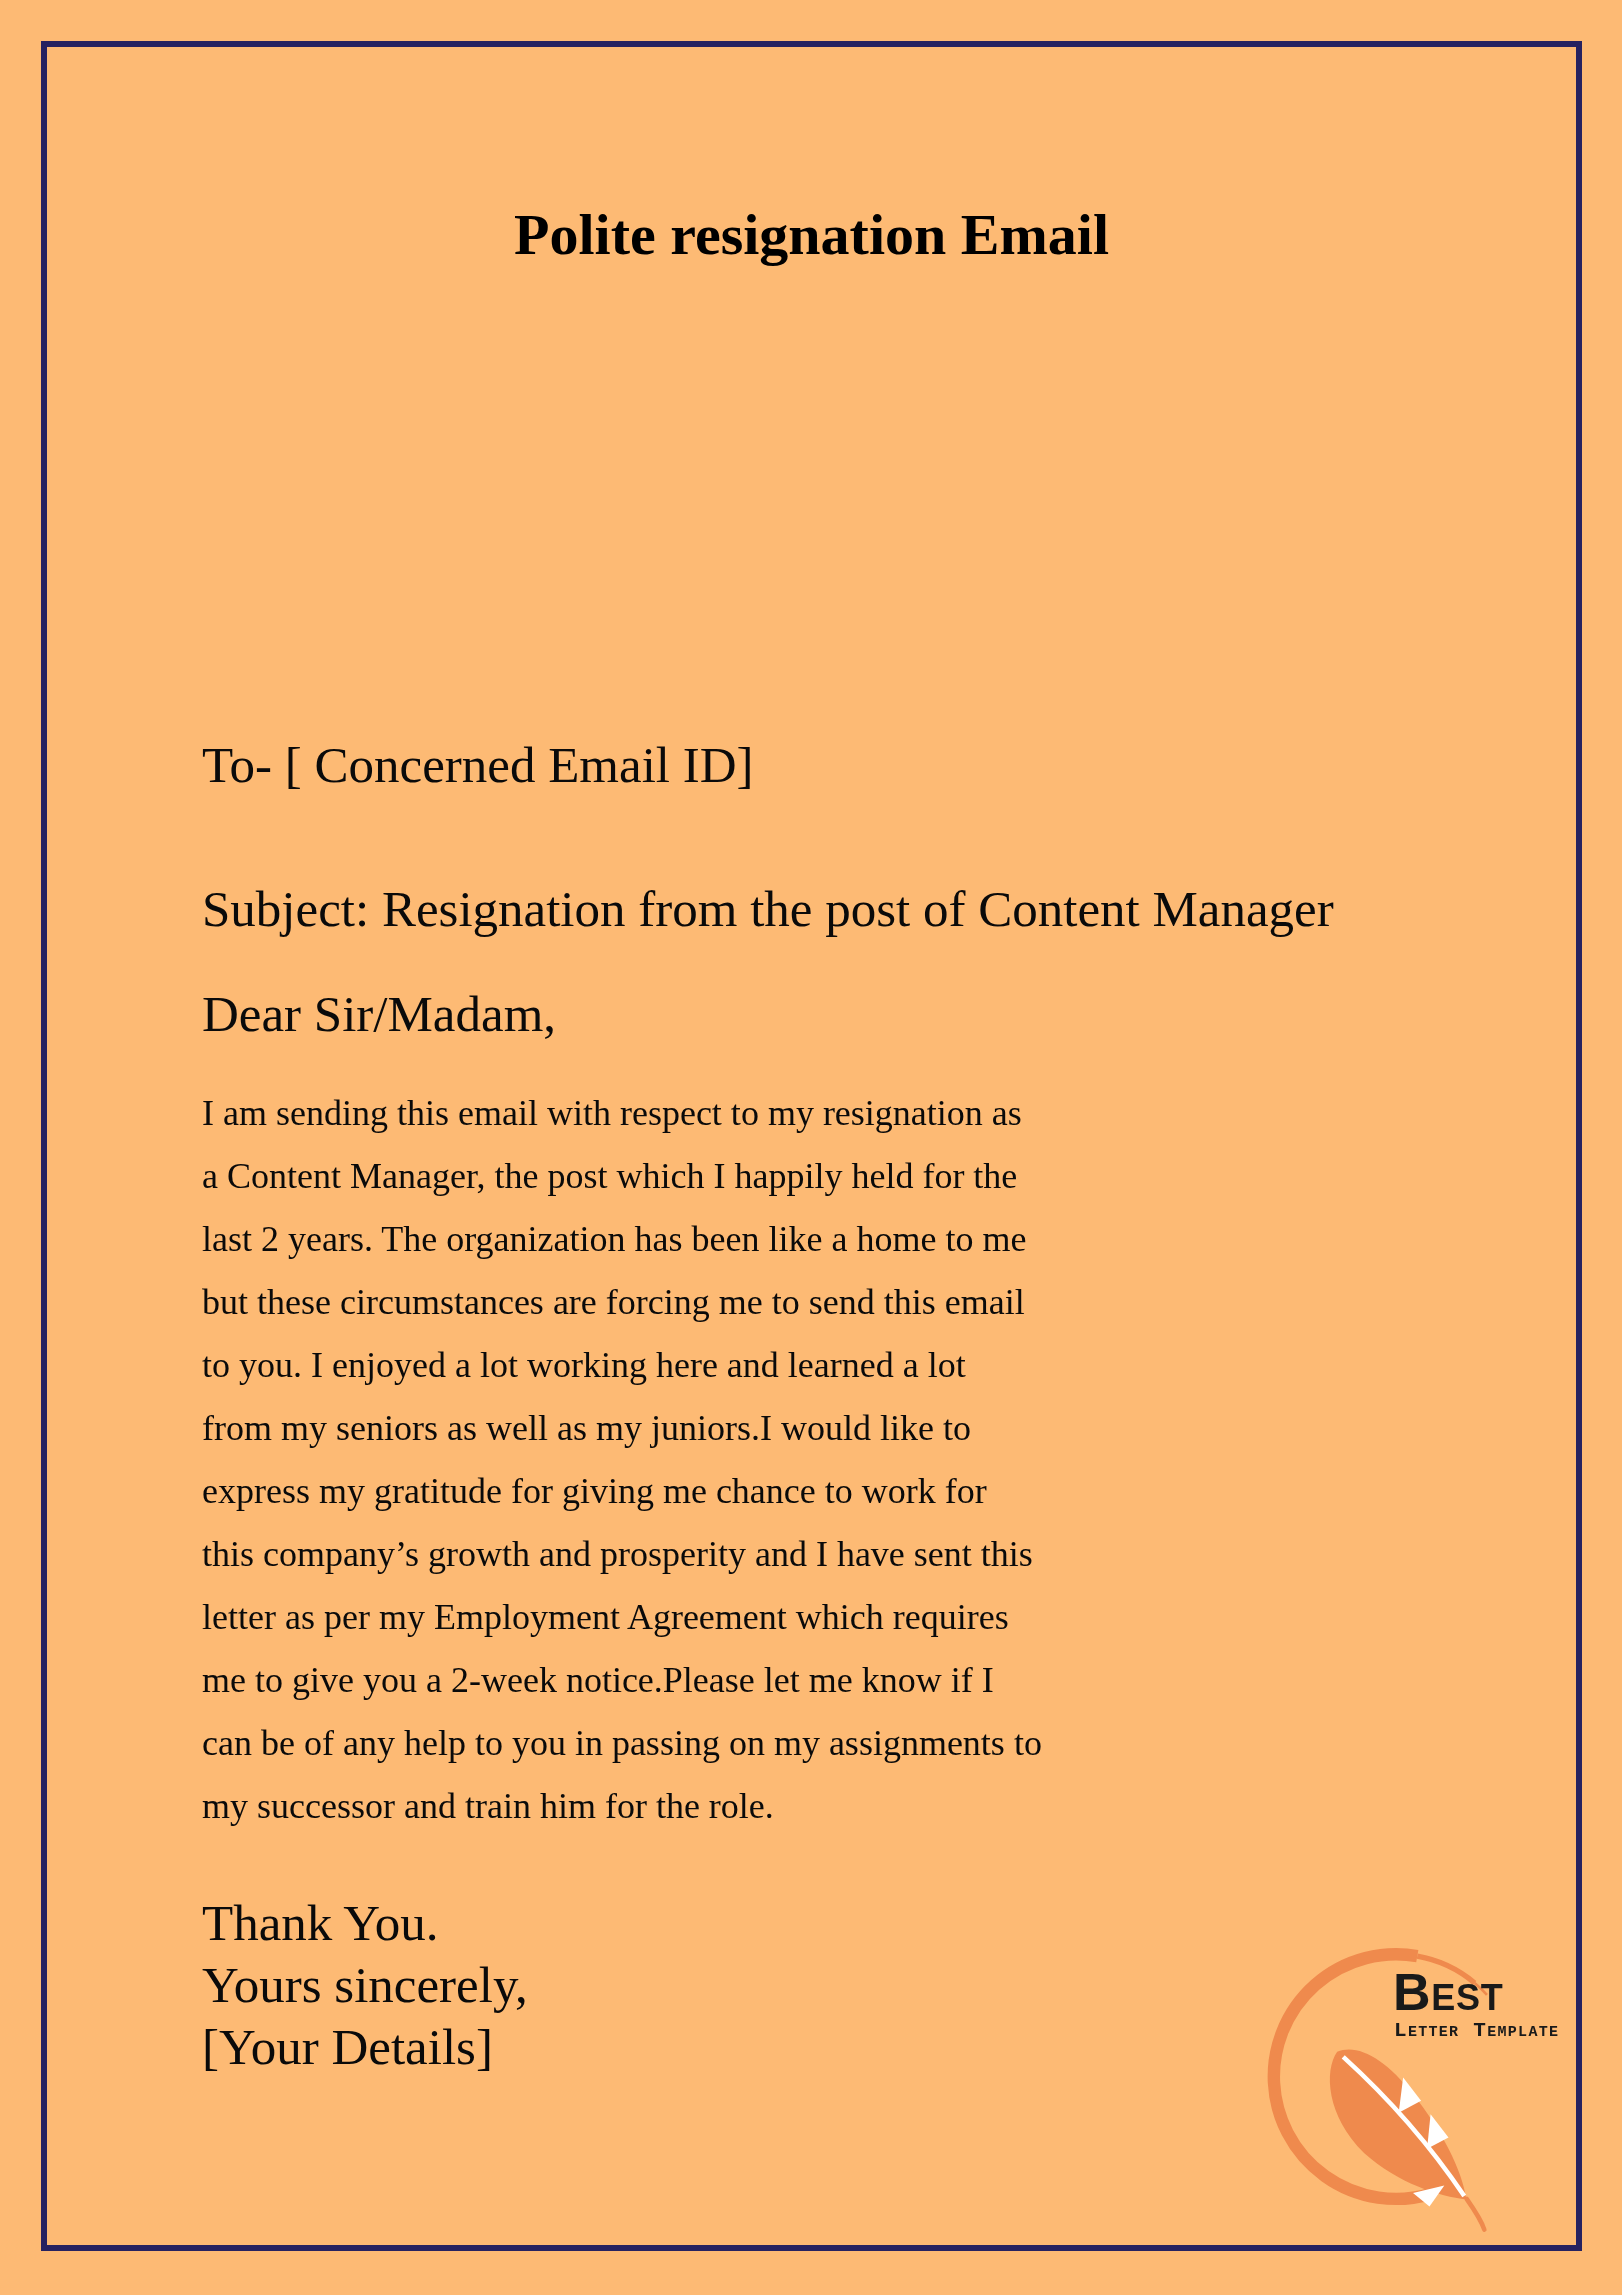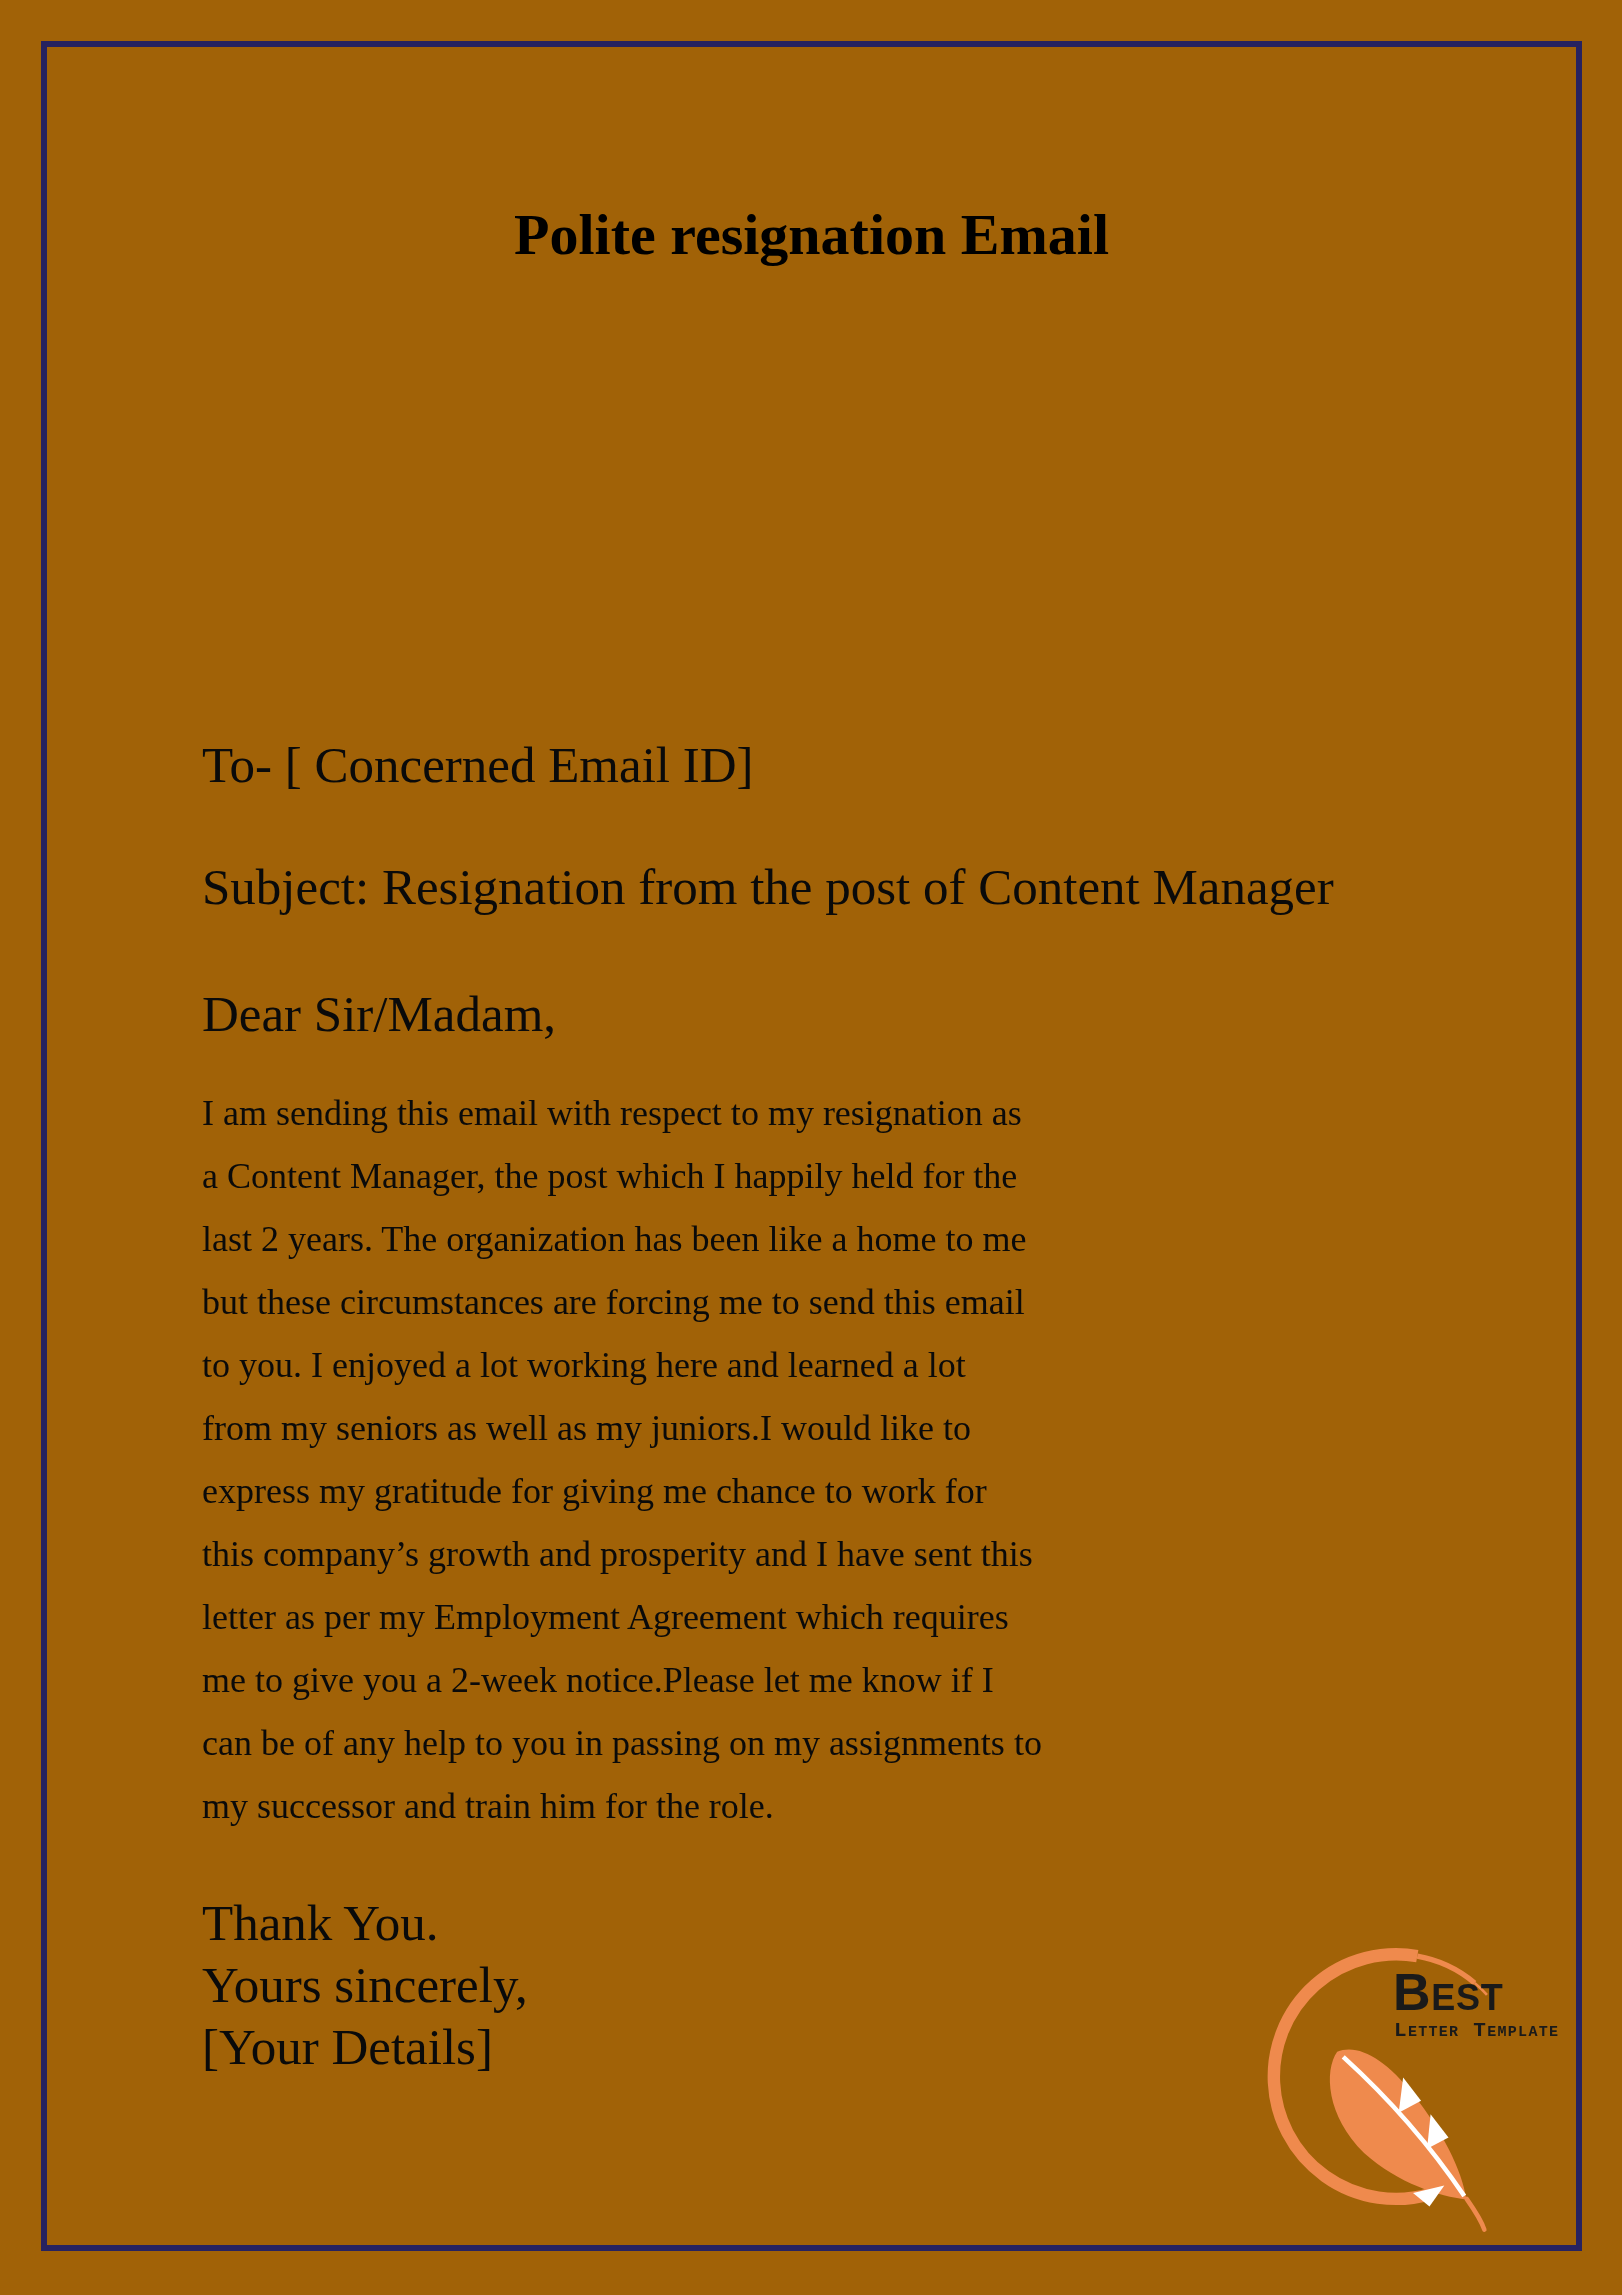"Polite resignation Email" #page { background: #a16207 -> #fdba74 }
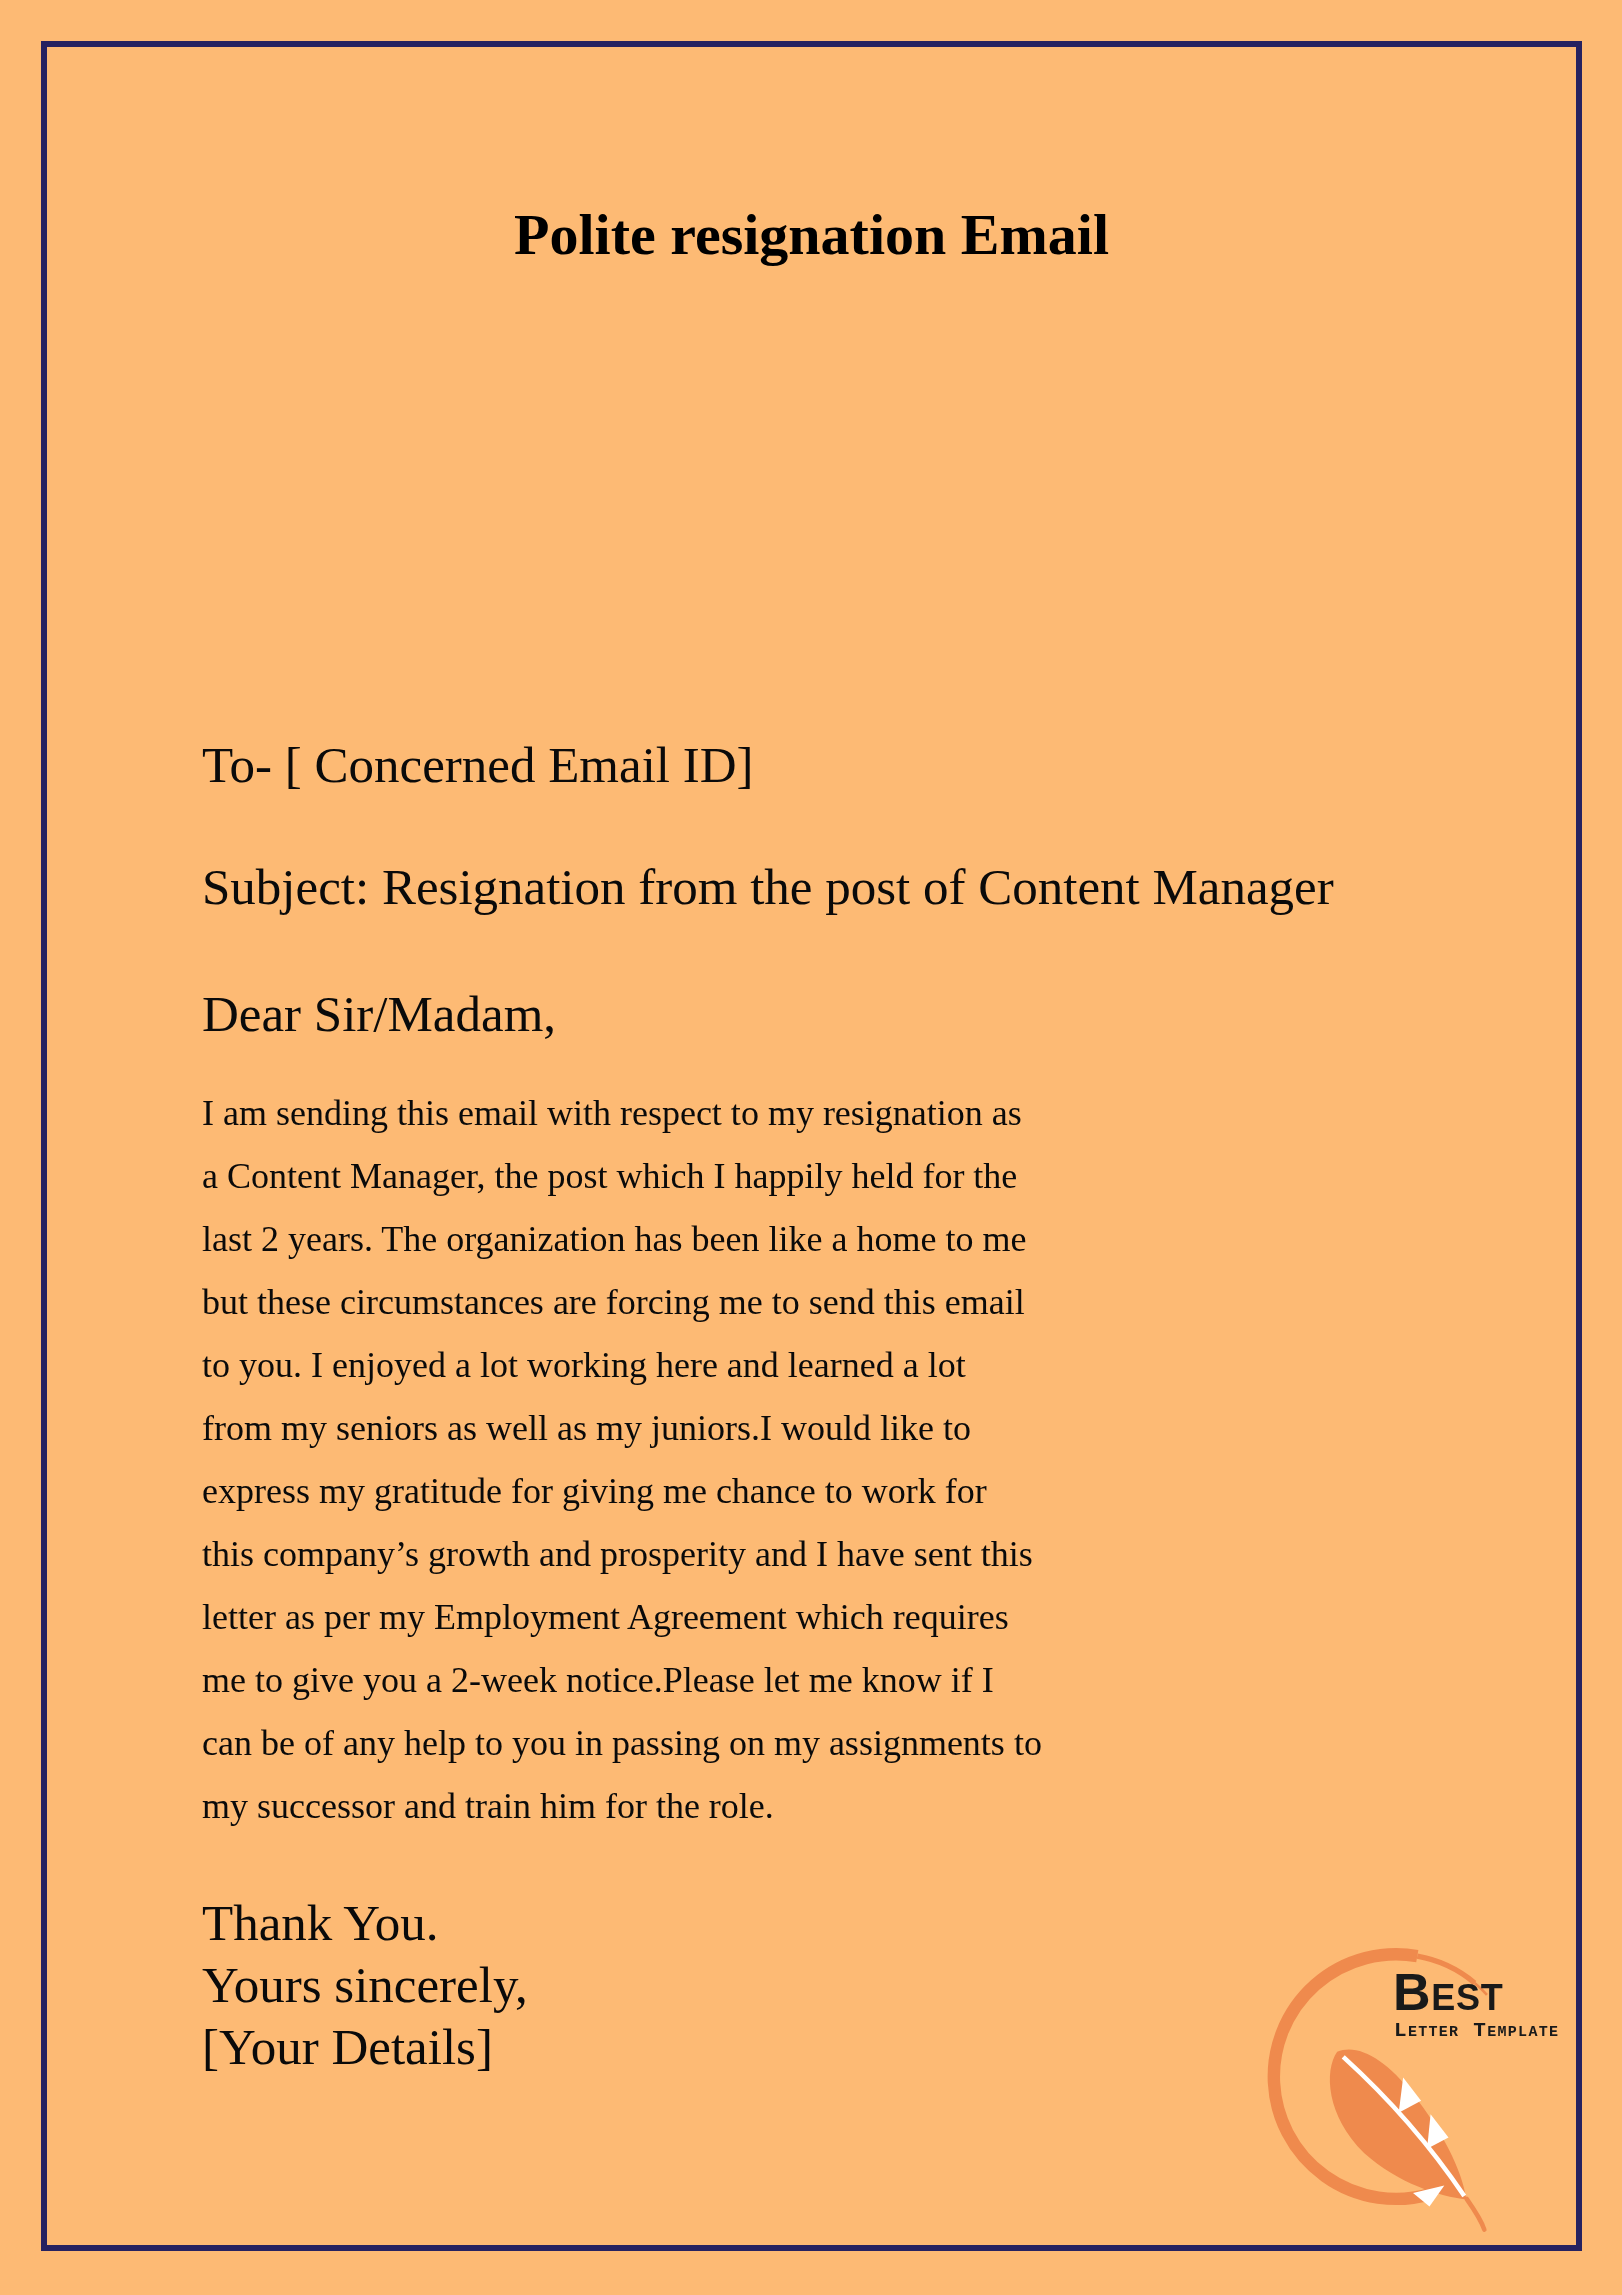"Subject: Resignation from the post" #subject-line { top: 832px -> 854px }
